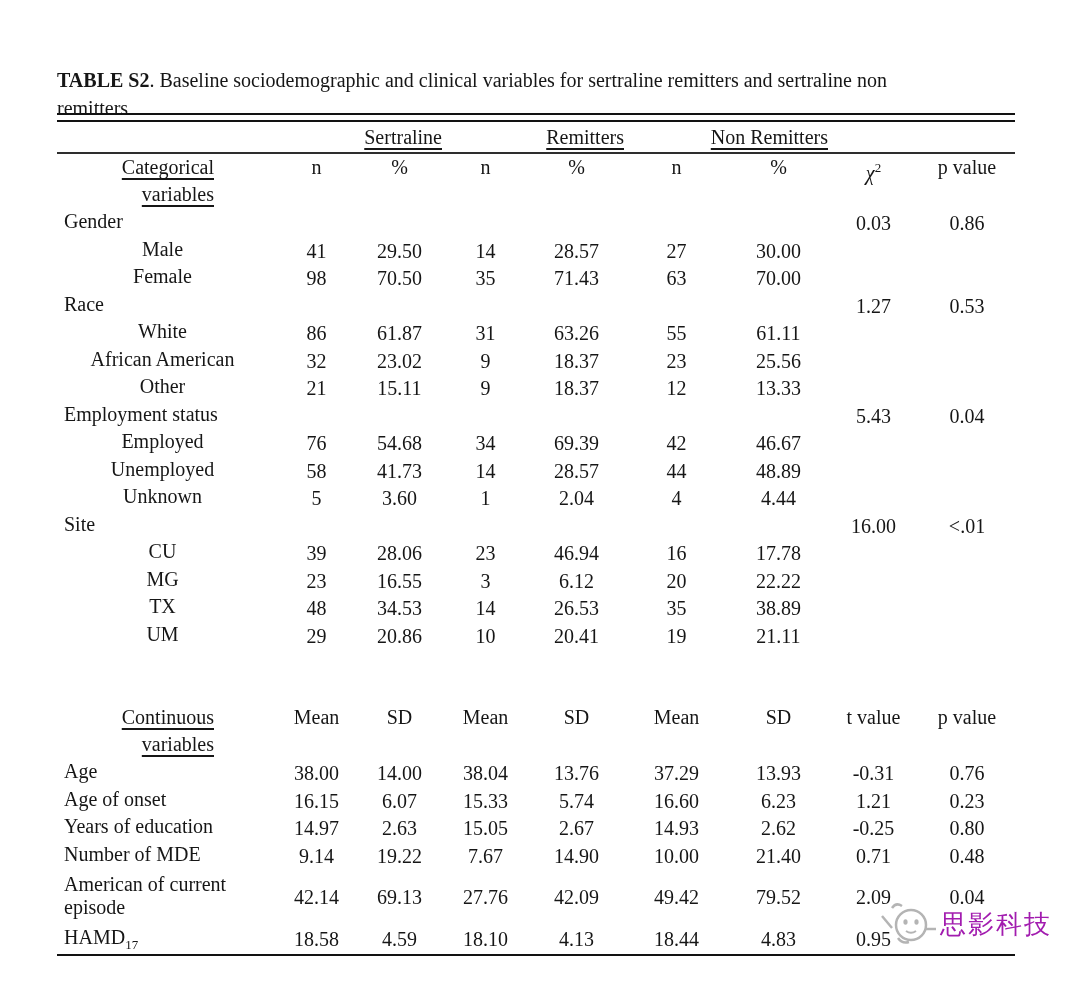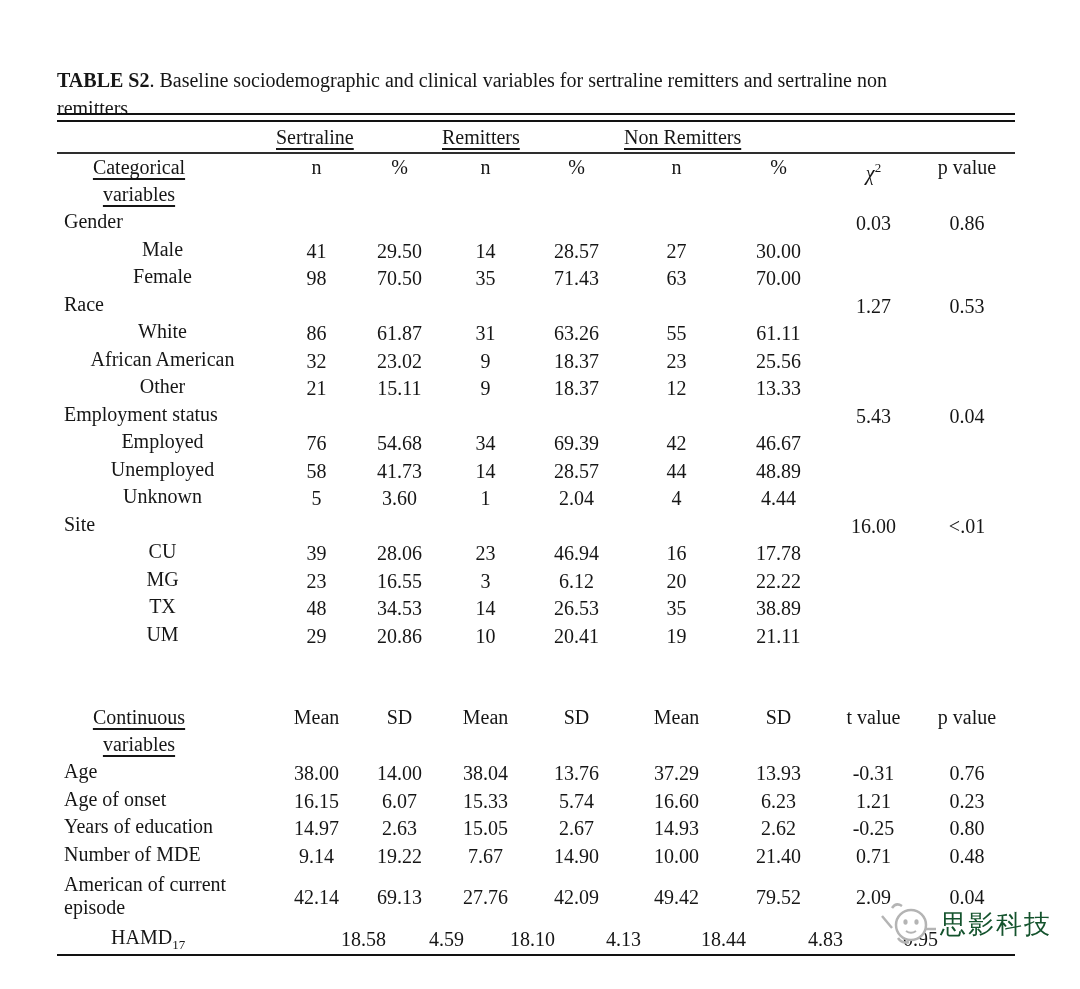"Sertraline" .gcell { text-align: left -> right }
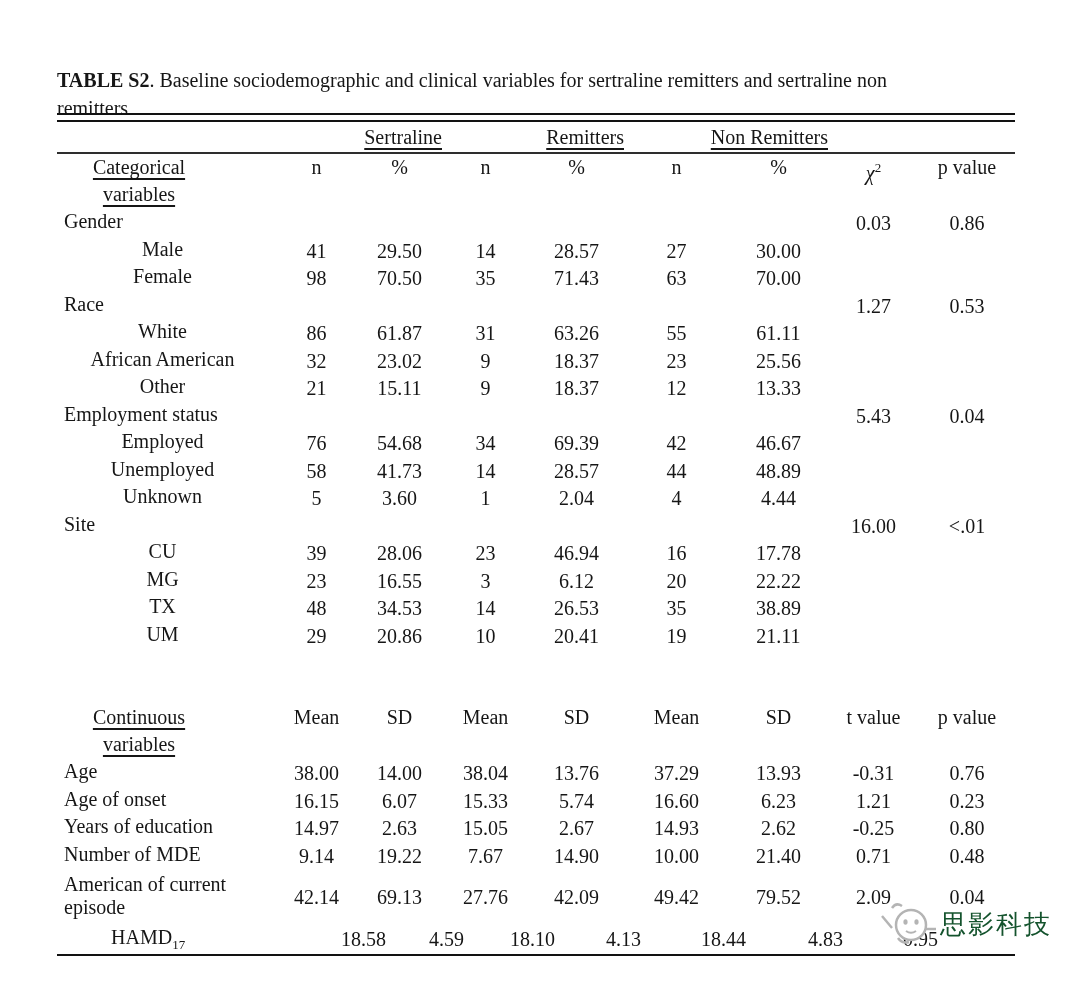"Categorical variables" .seclab { text-align: center -> right }
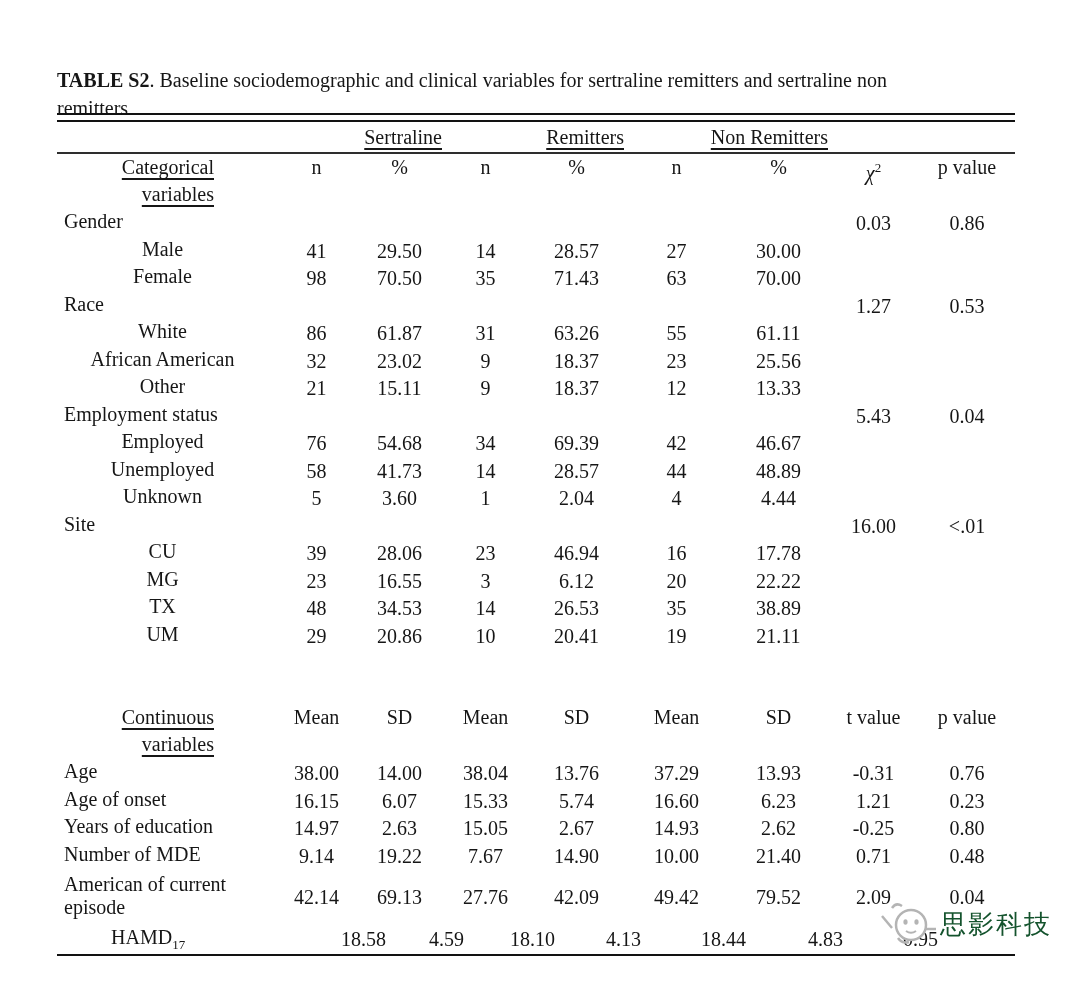"HAMD17" .trow.last { margin-left: 47px -> none }
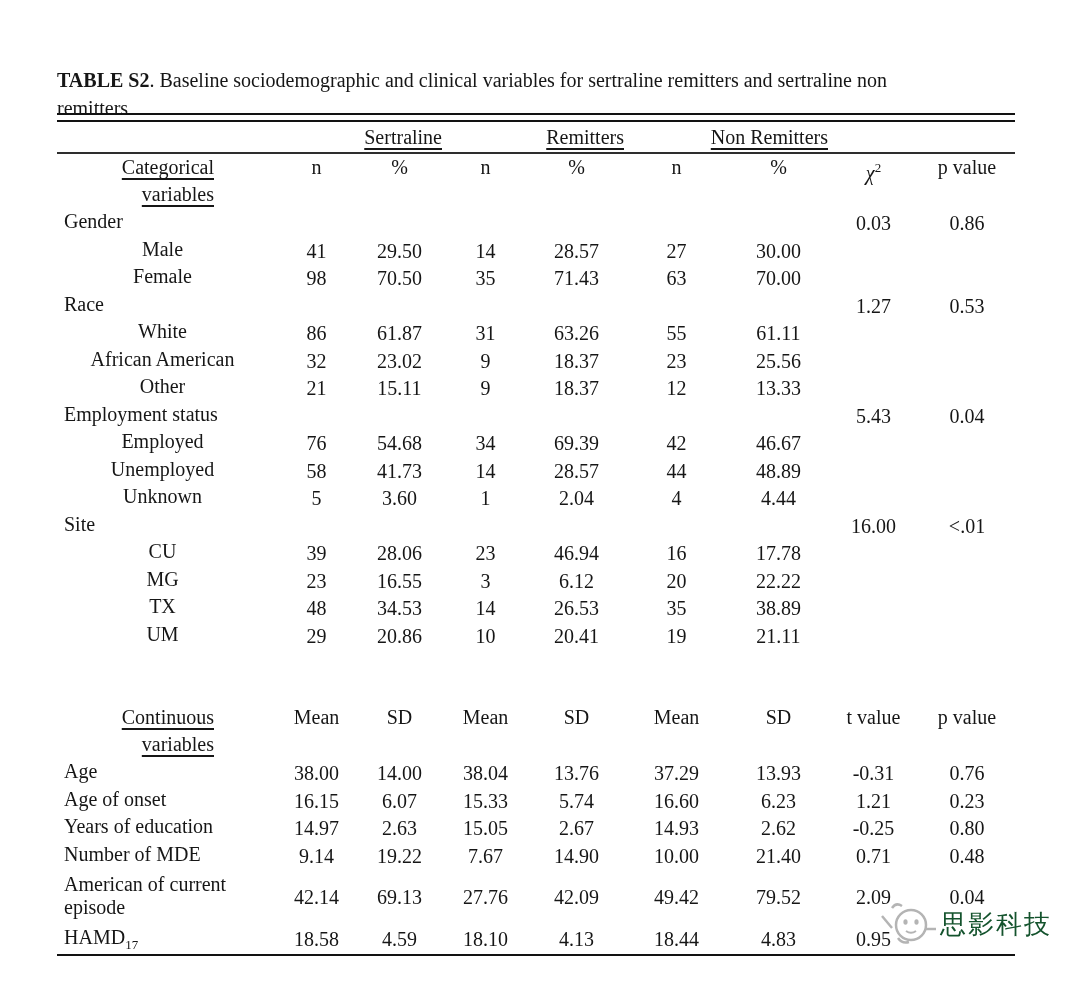"思影科技" .wm-text { color: #14532d -> #a21caf }
